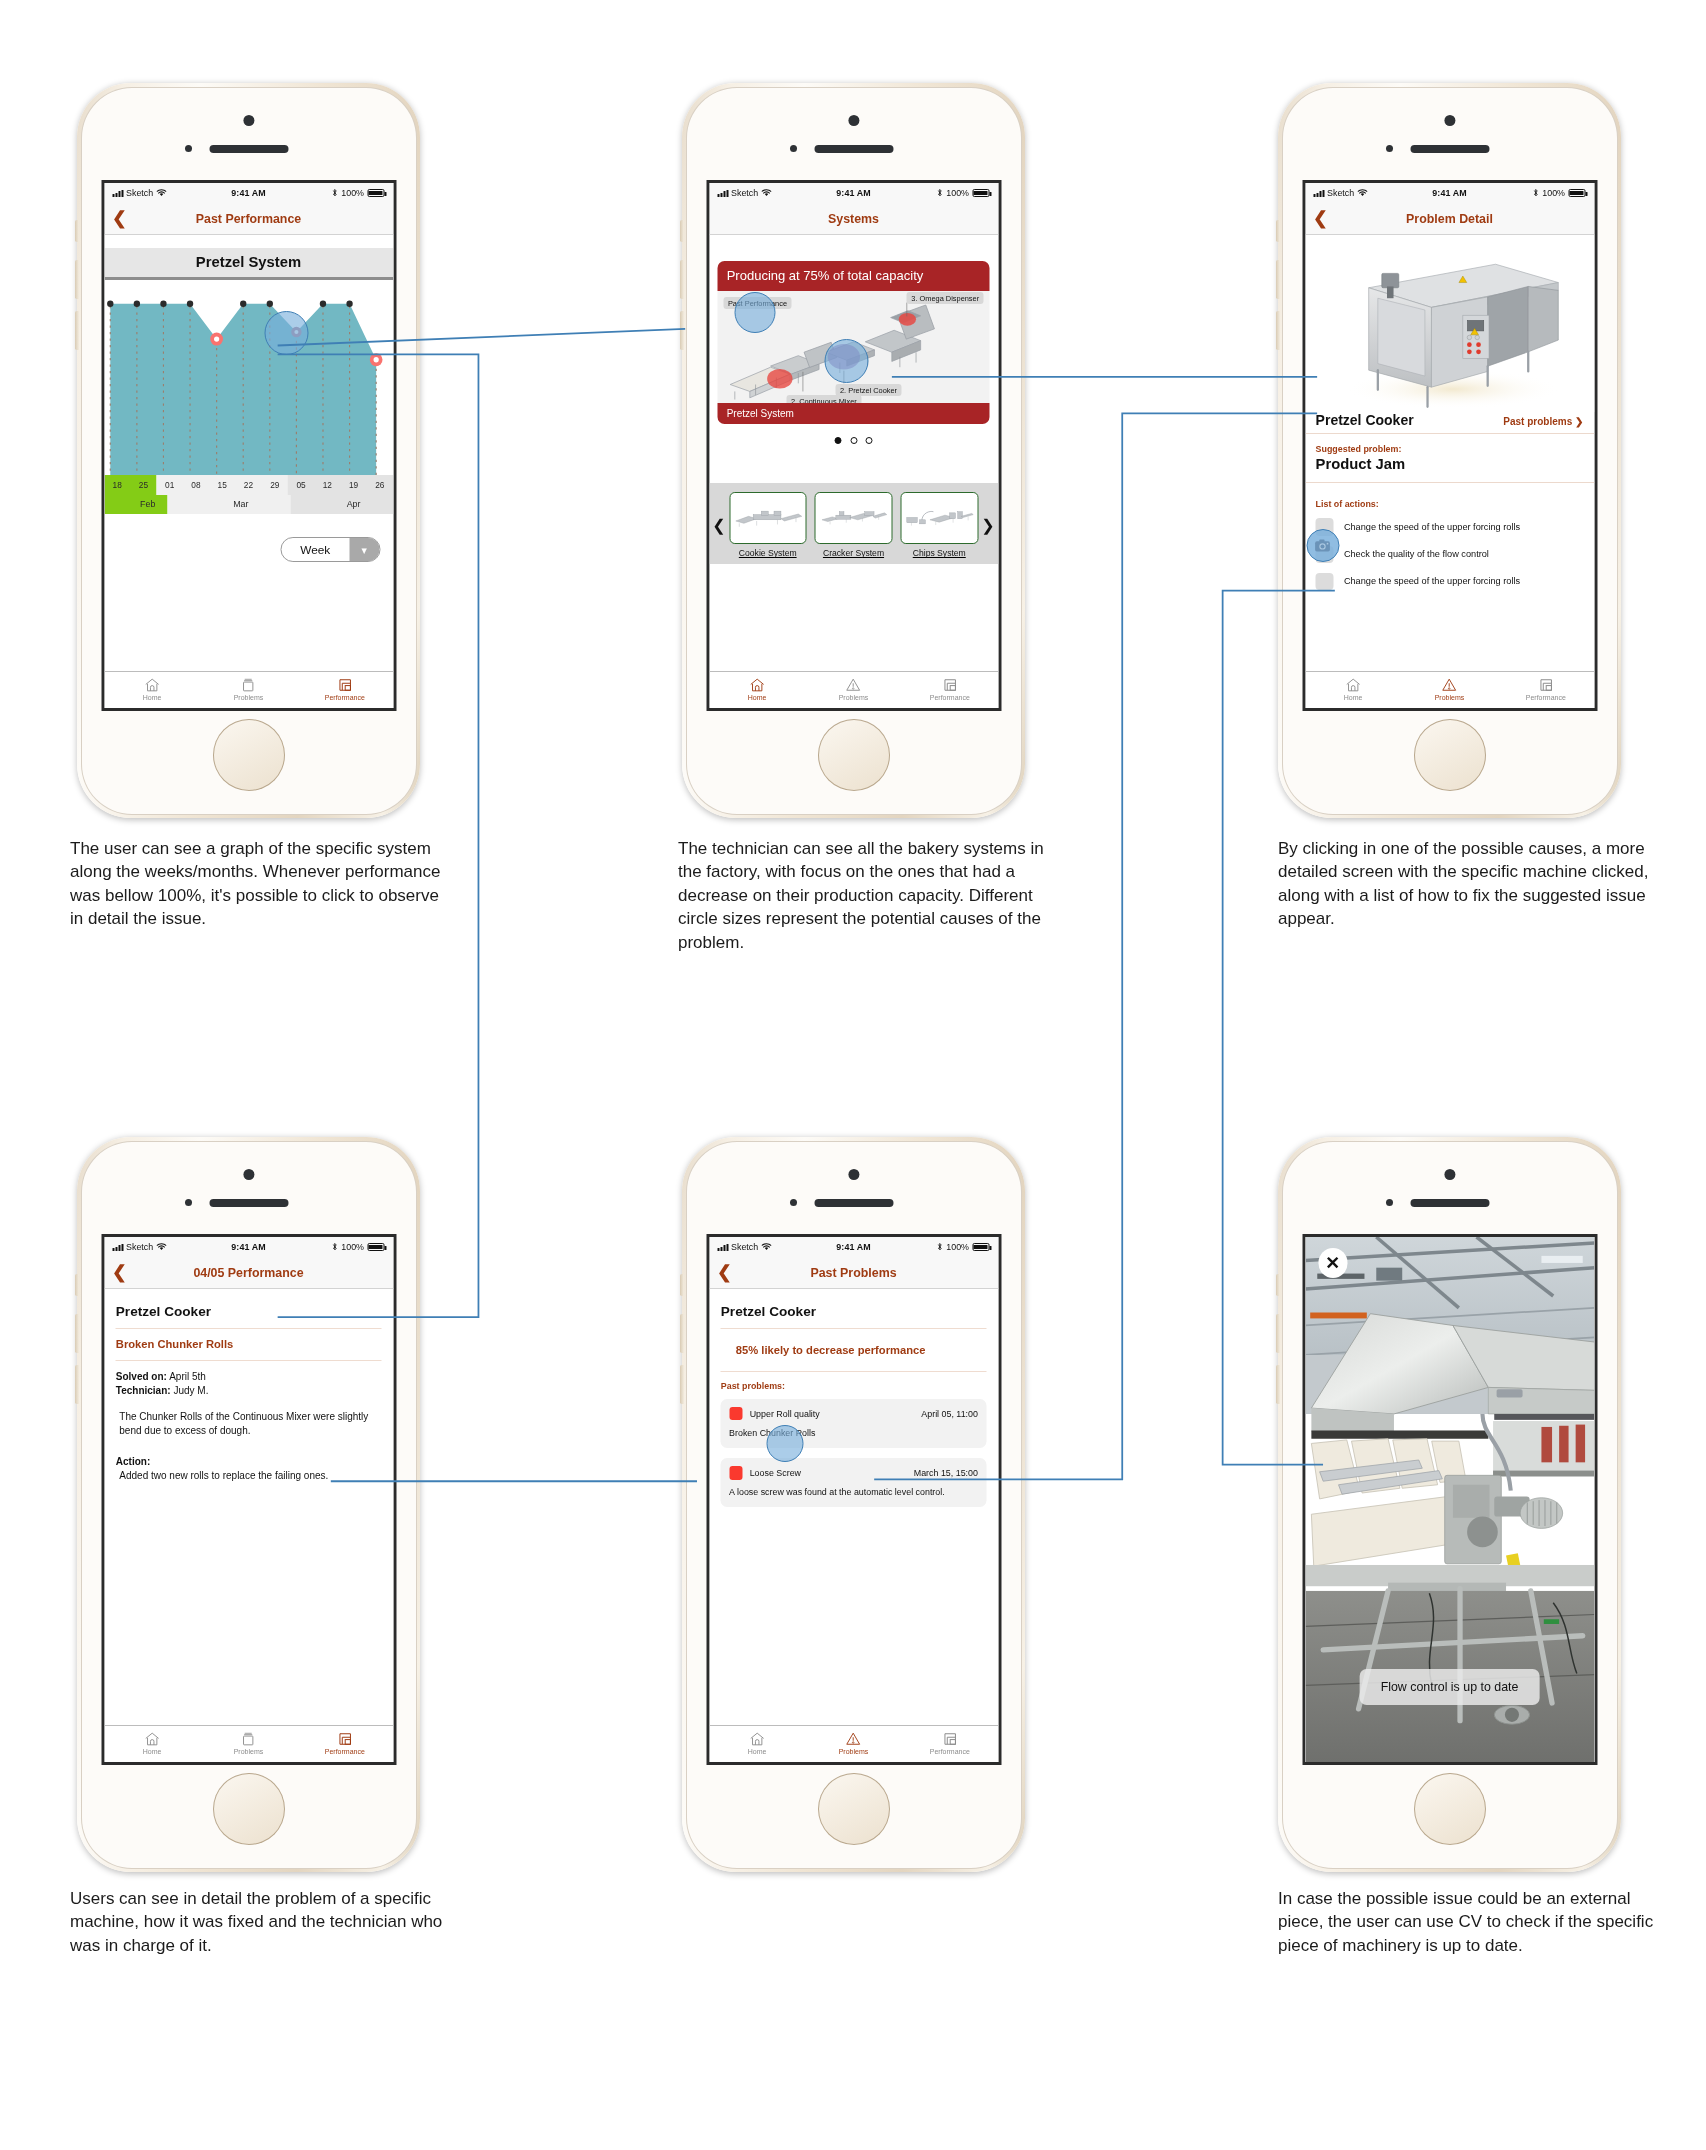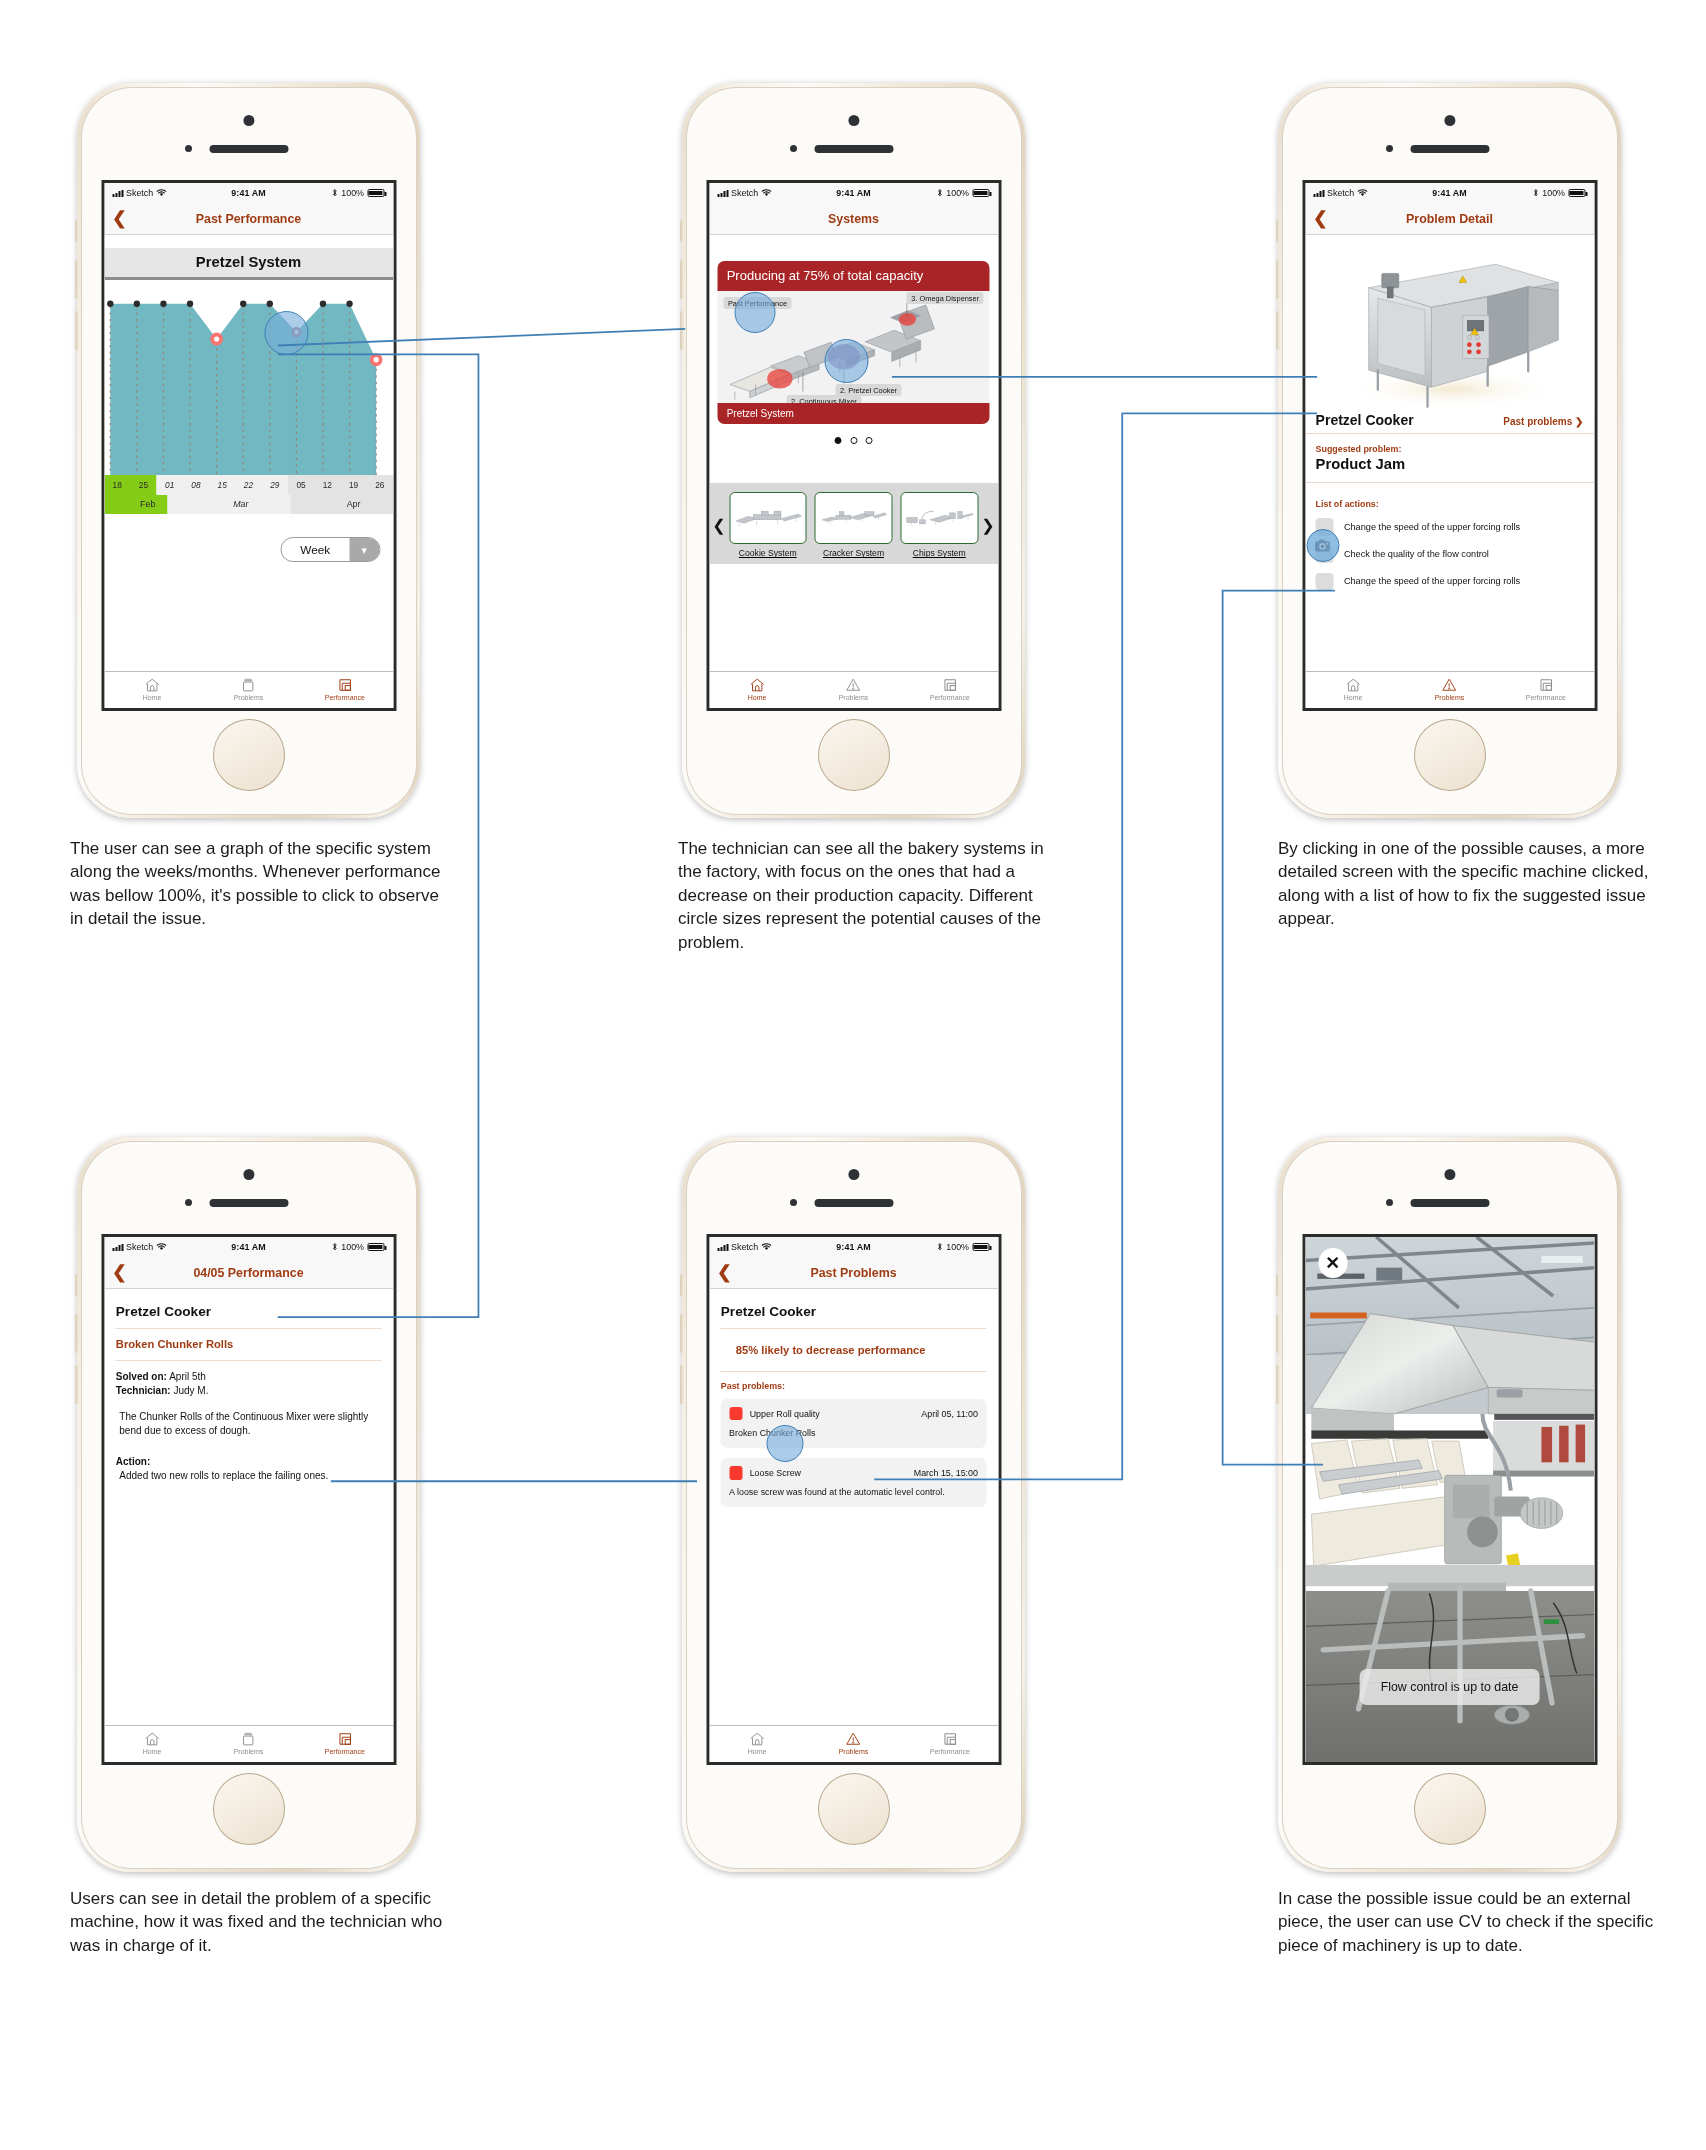"01" .axis-m2 { font-style: italic -> none }
